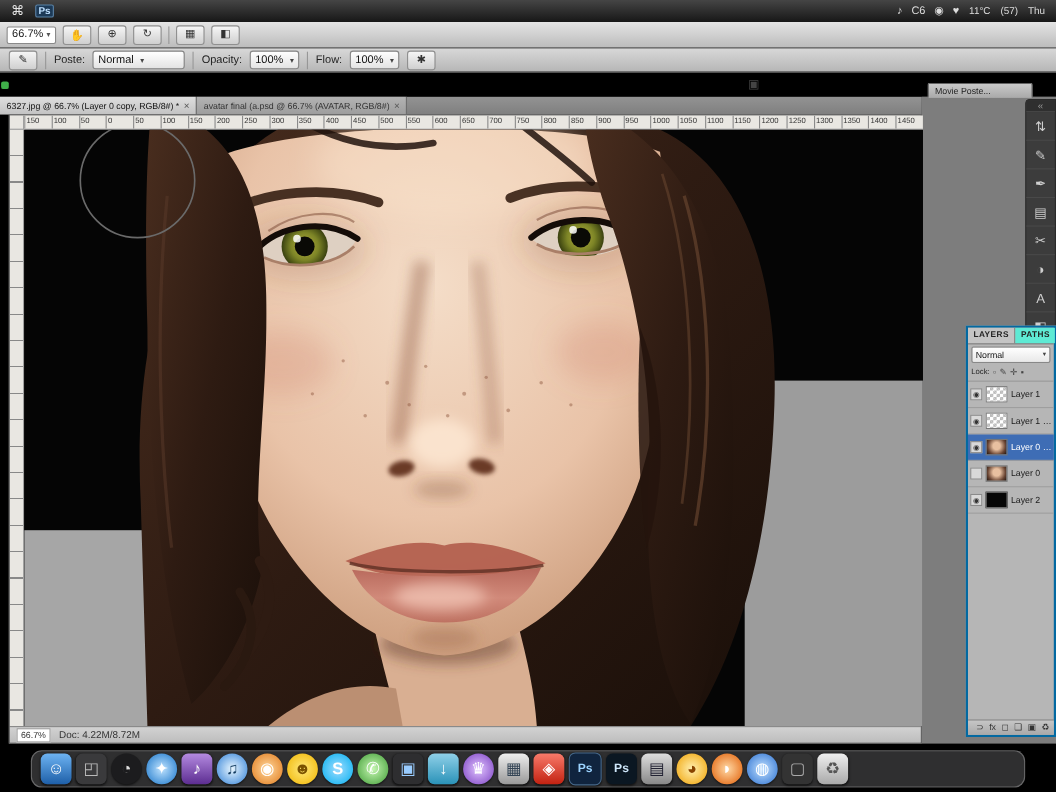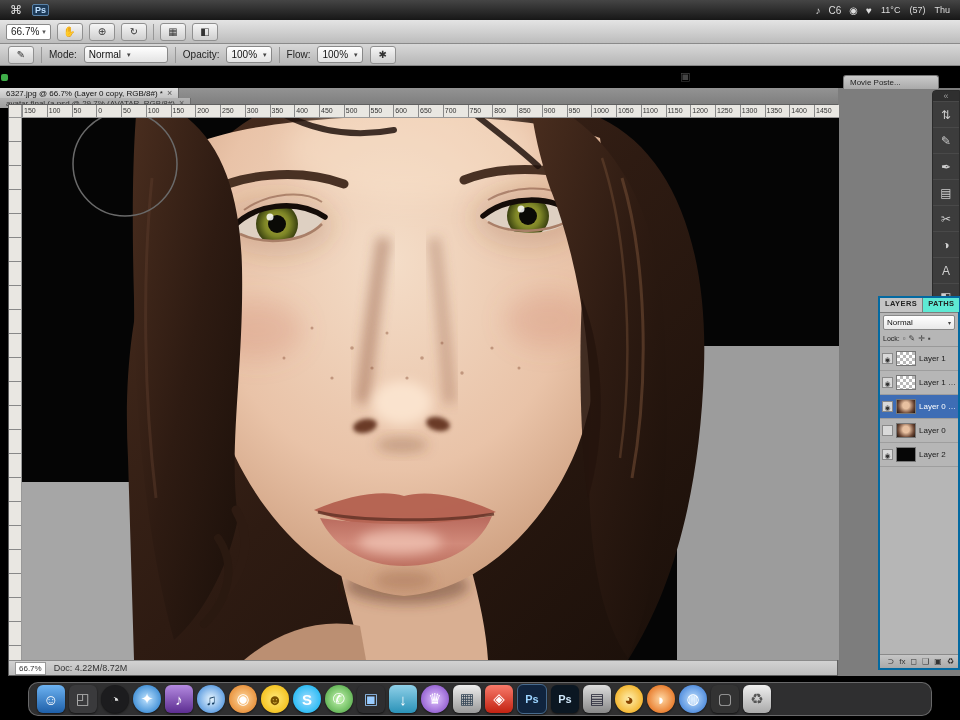"Mode:" span { text: Mode -> Poste }
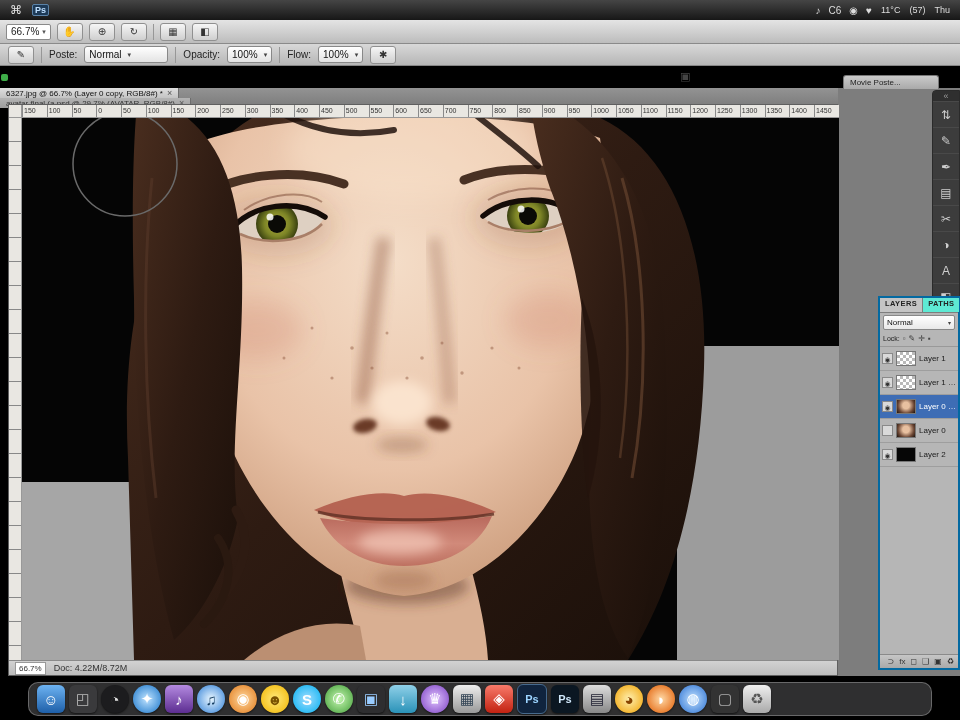"6327.jpg @ 66.7% (Layer 0" .tabbar { align-items: flex-start -> center; flex-direction: column -> none }
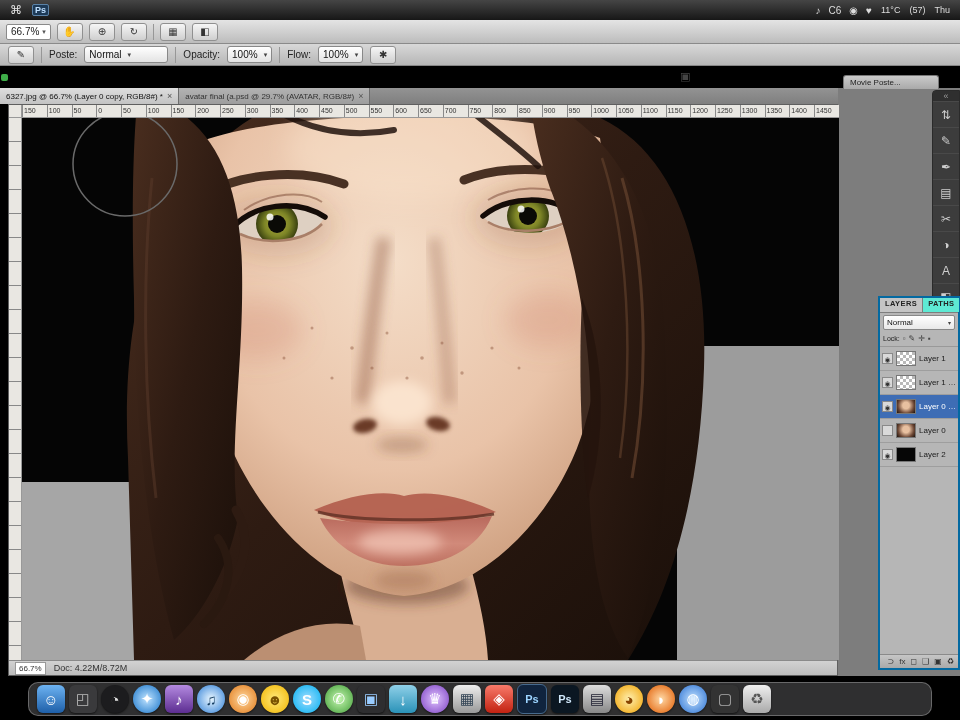"avatar final (a.psd @ 29.7%" span.dtab-label { text: 29.7% -> 66.7% }
